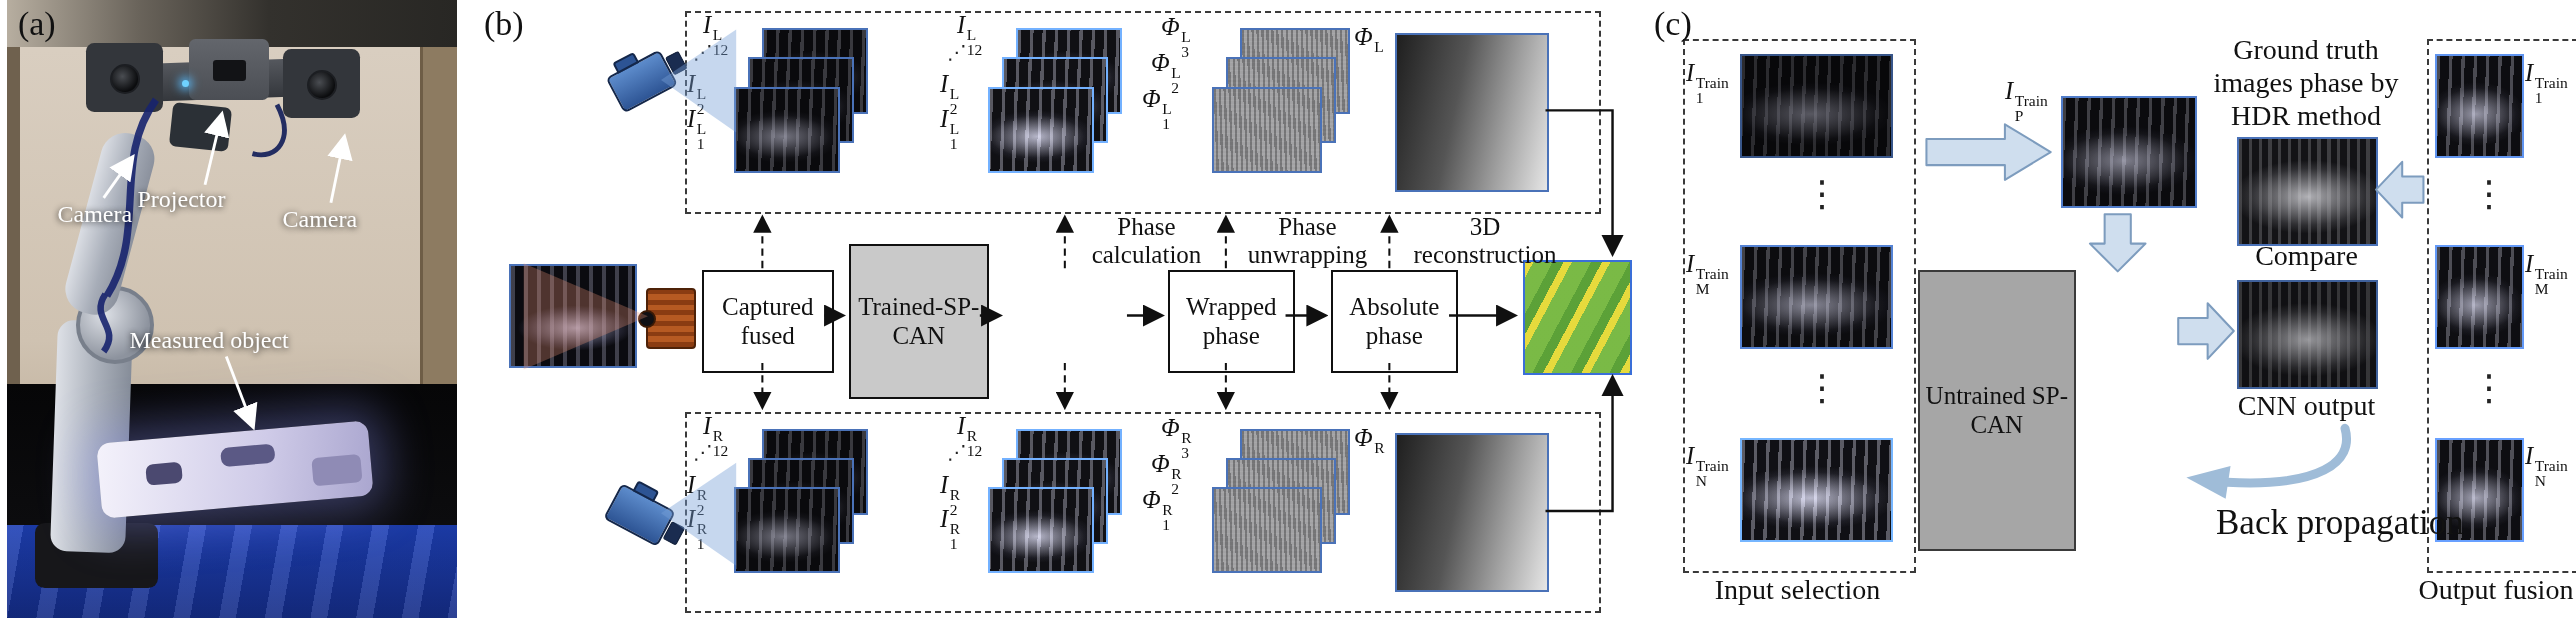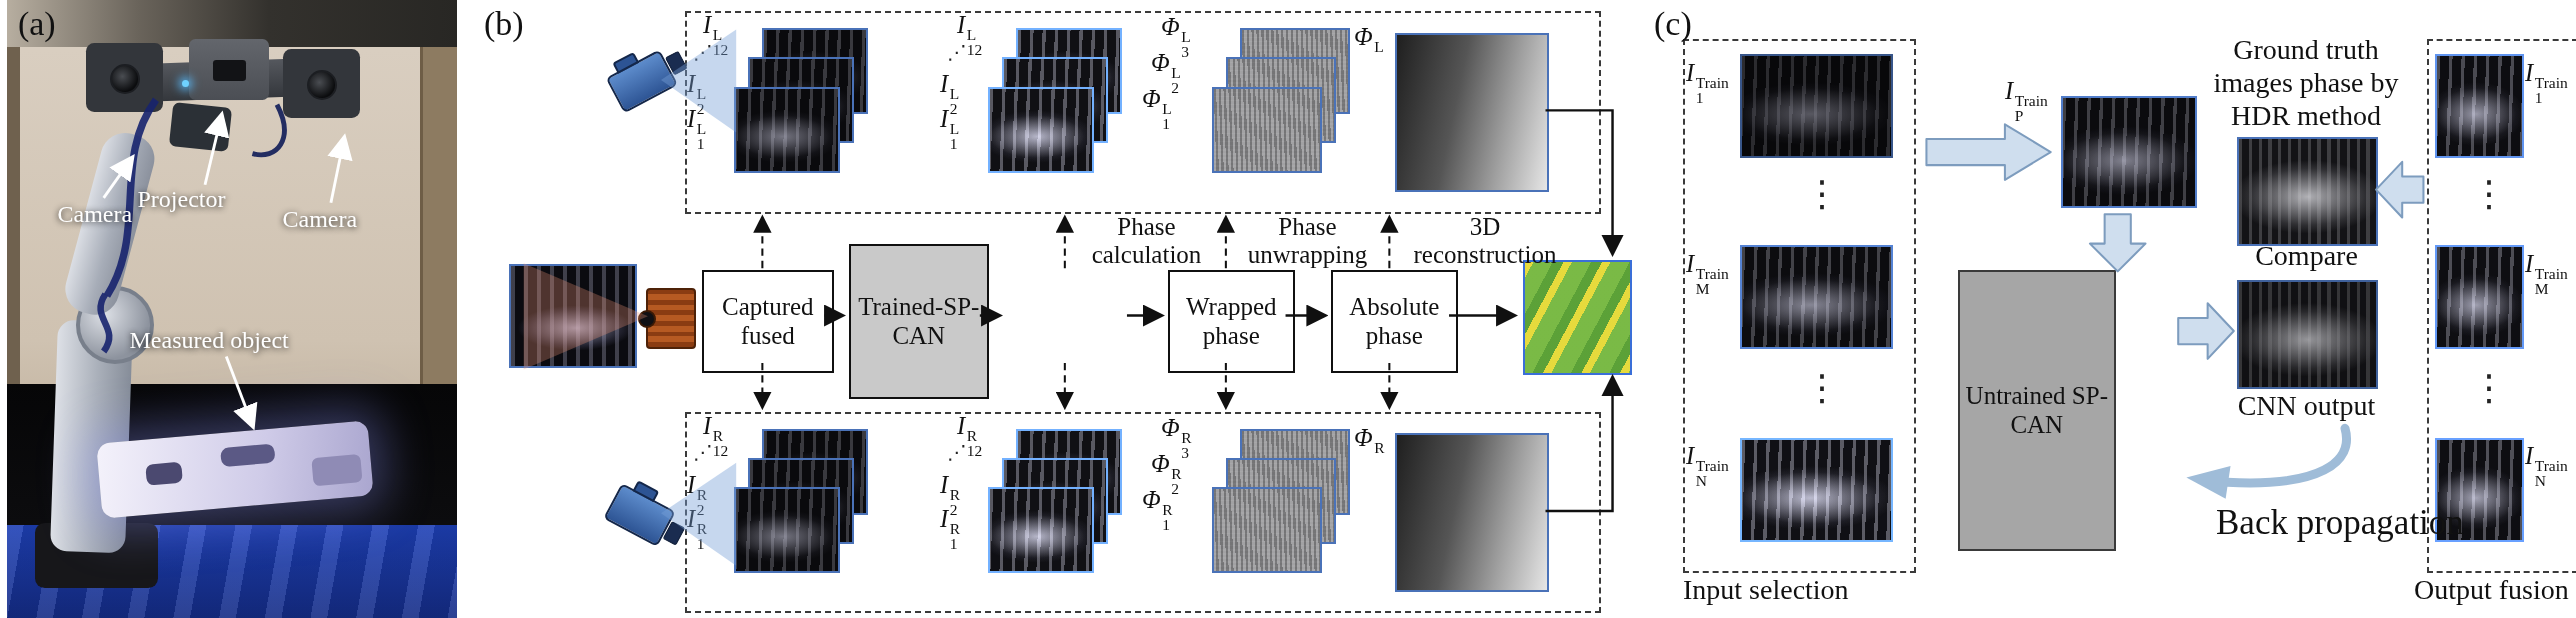"Untrained SP-CAN" div.flowbox { left: 1958px -> 1918px }
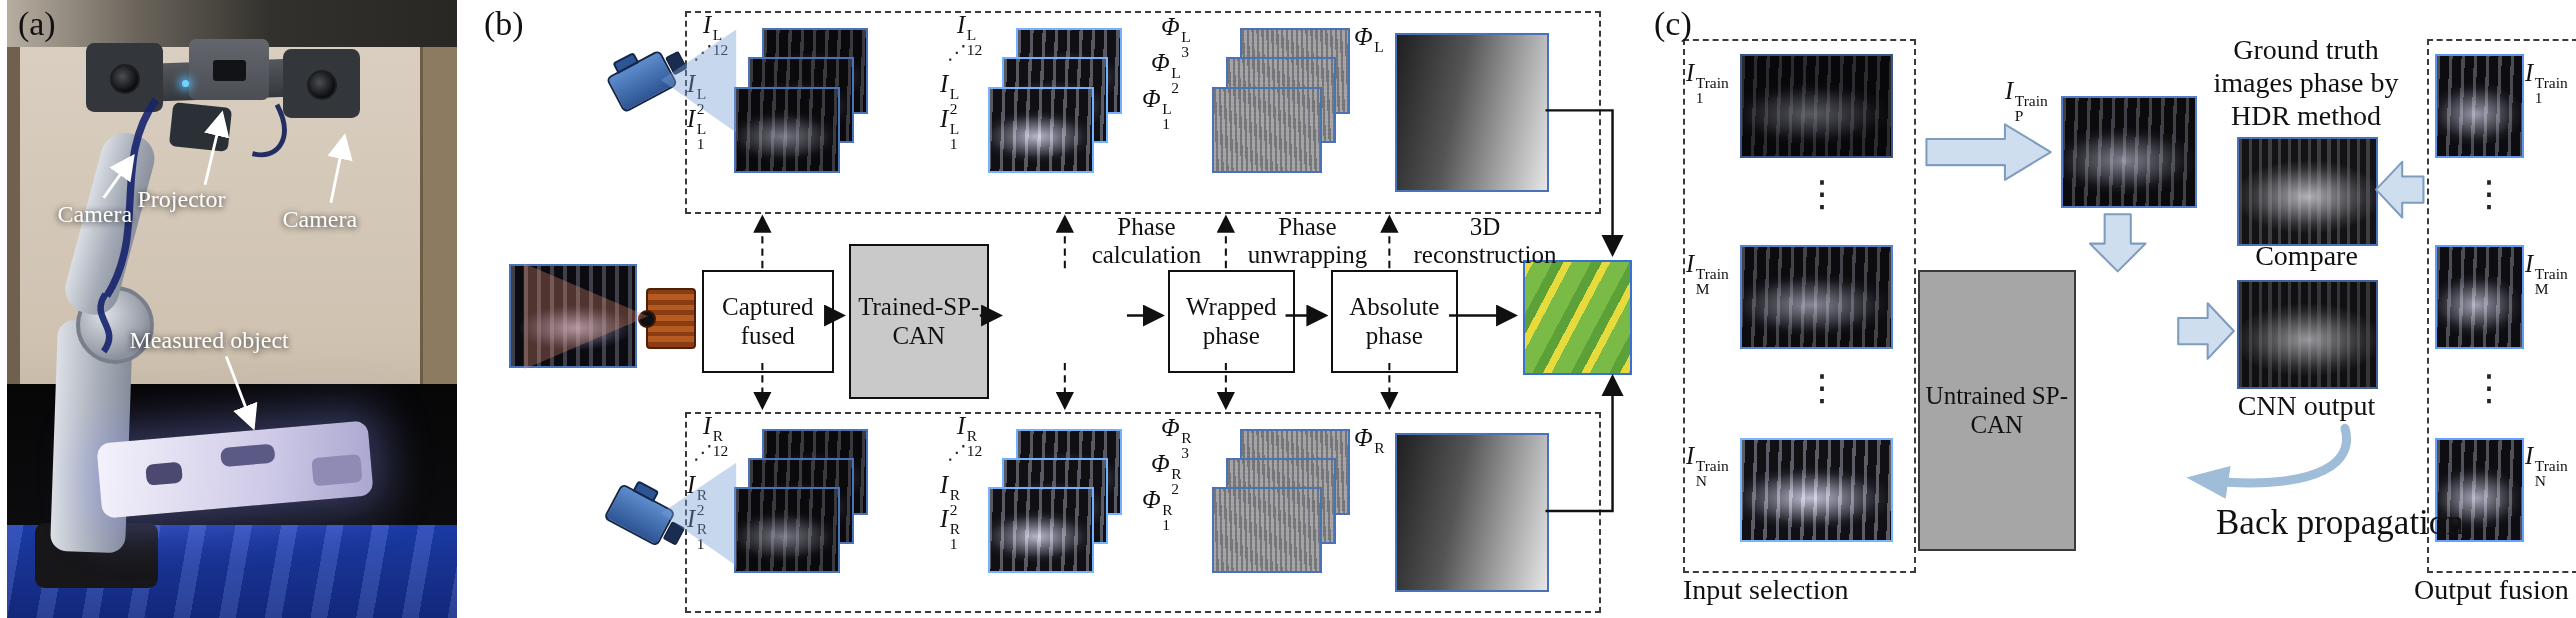"Input selection" .caption { text-align: none -> center }
